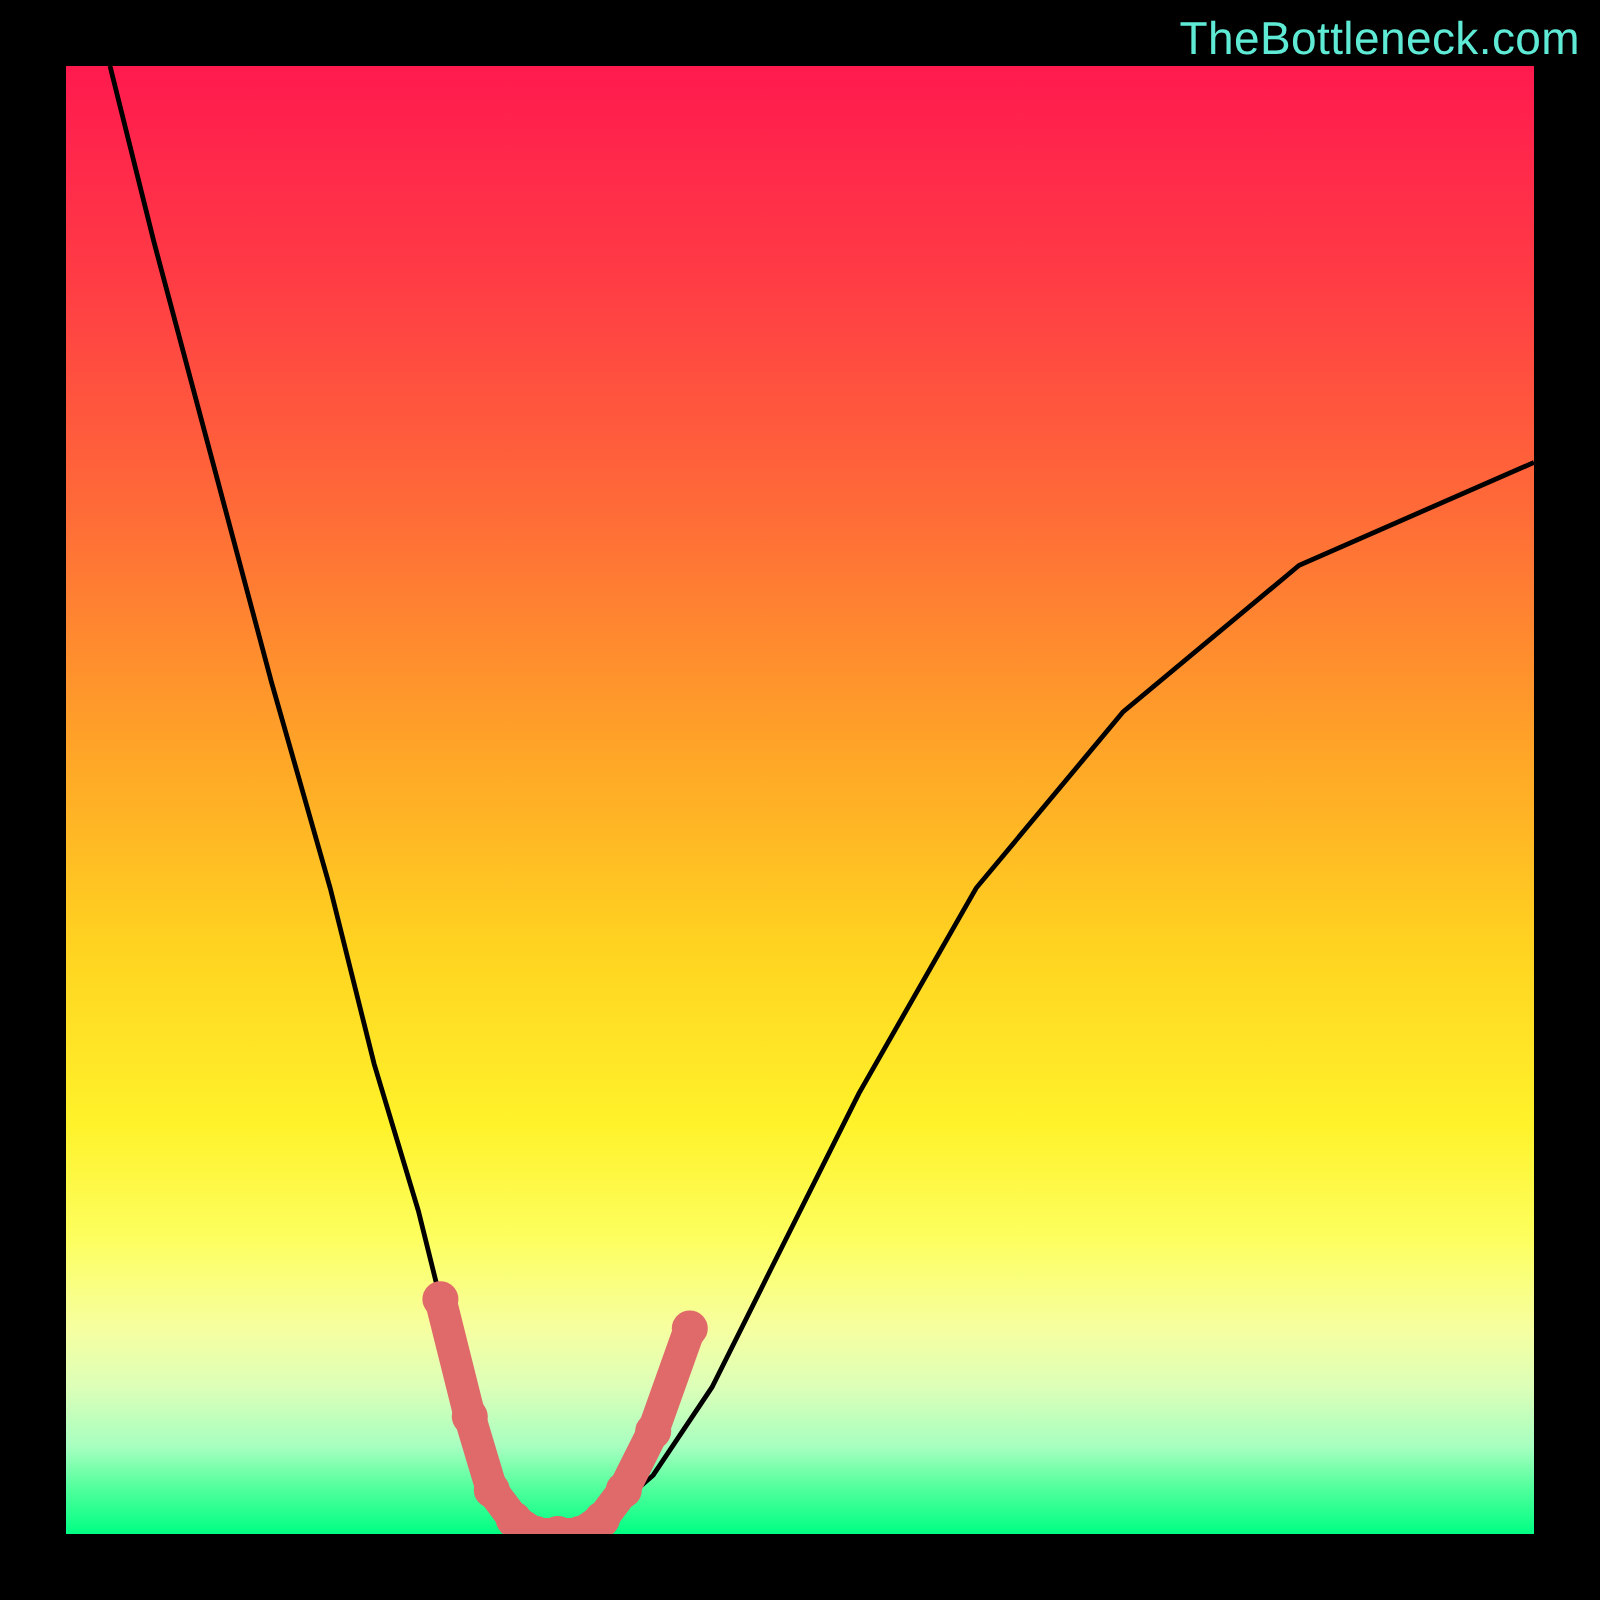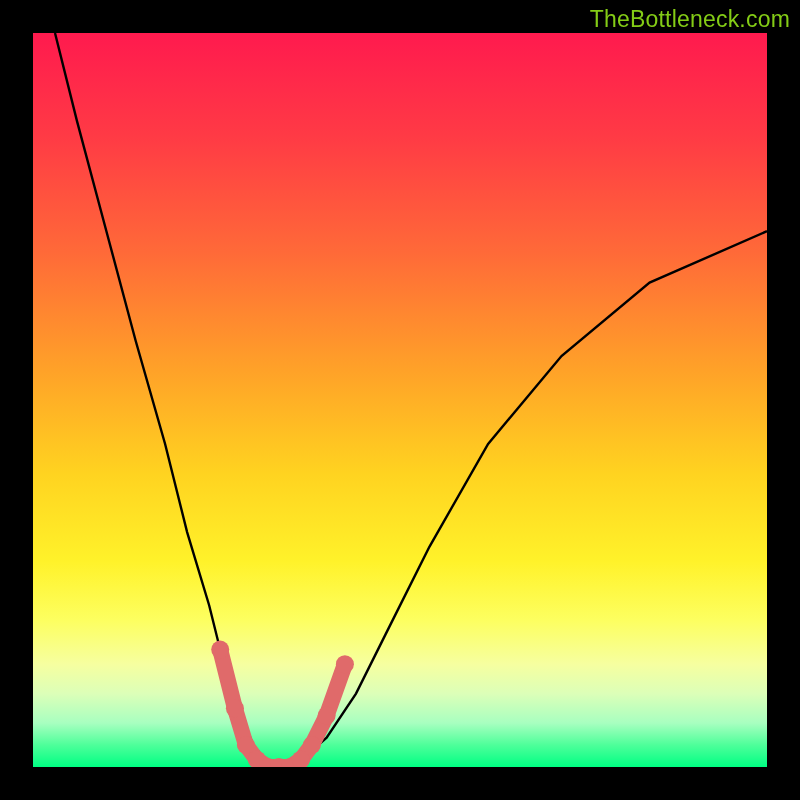"TheBottleneck.com" .watermark { color: #84cc16 -> #5eead4 }
